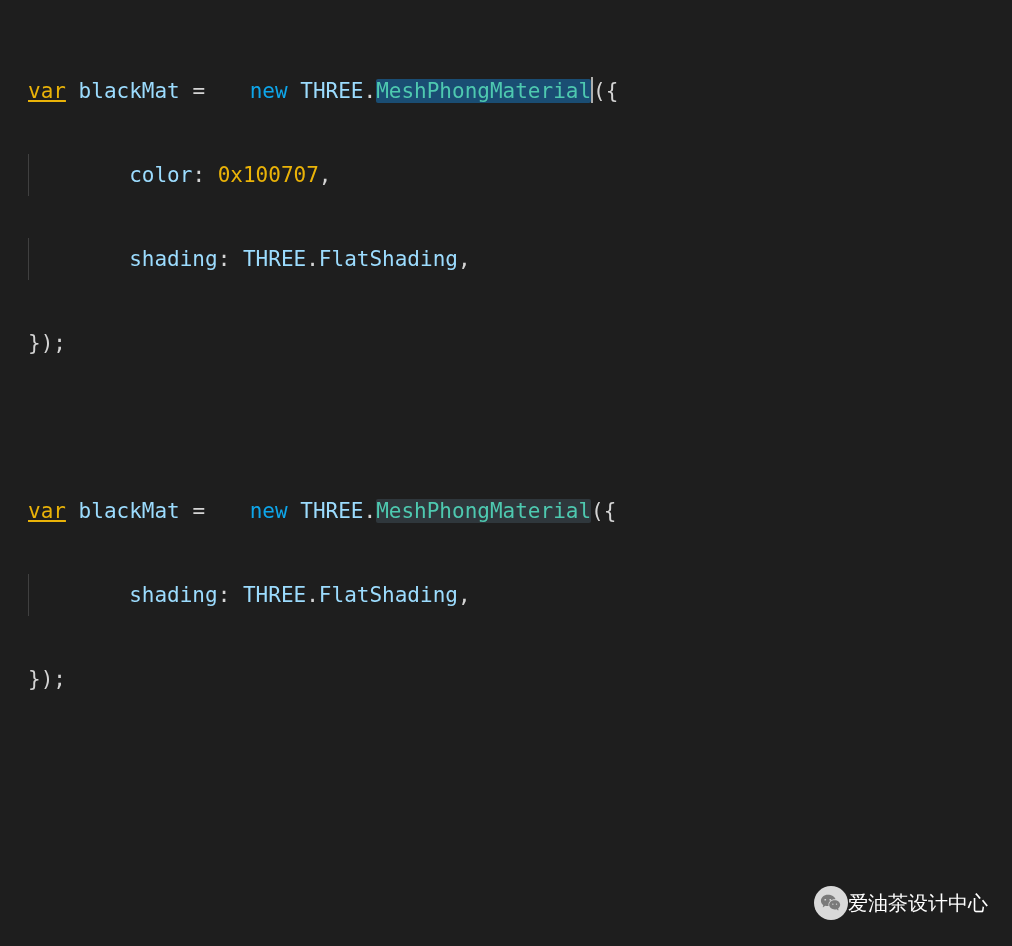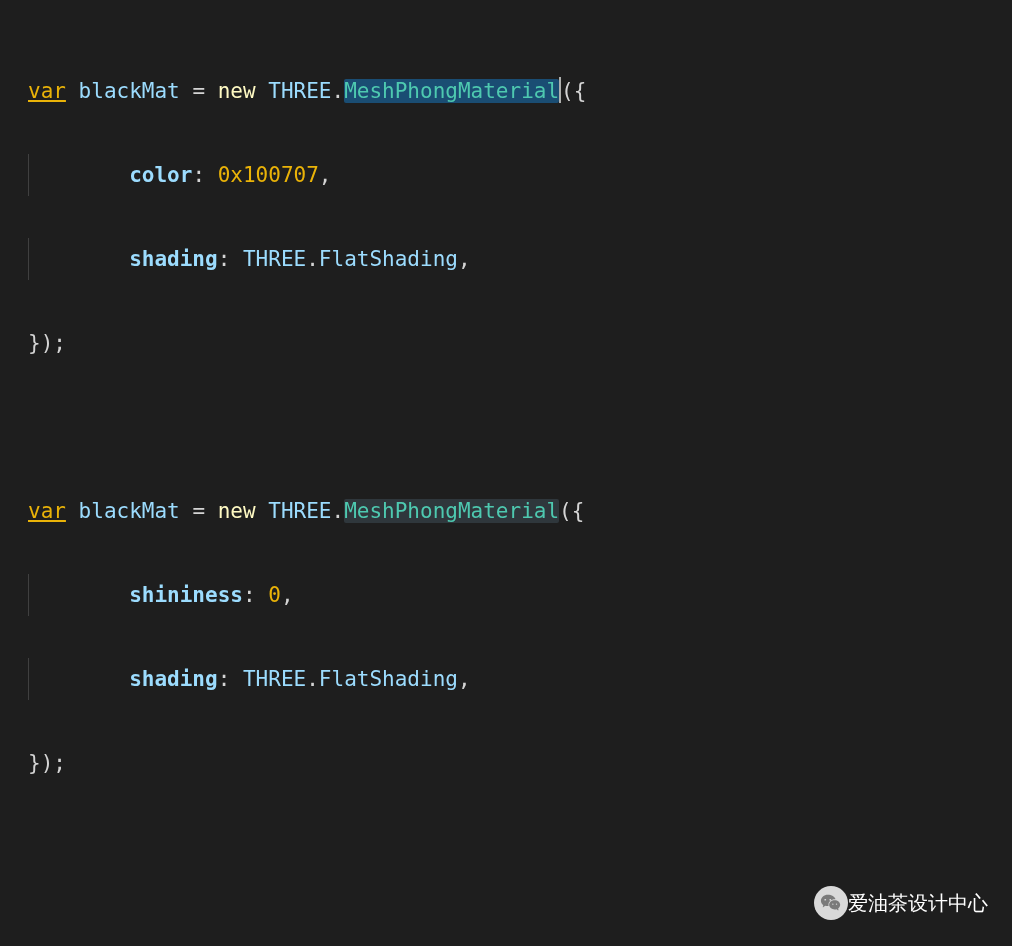"new" .kw-new { color: #fef9c3 -> #0ea5e9; margin-left: none -> 32px }
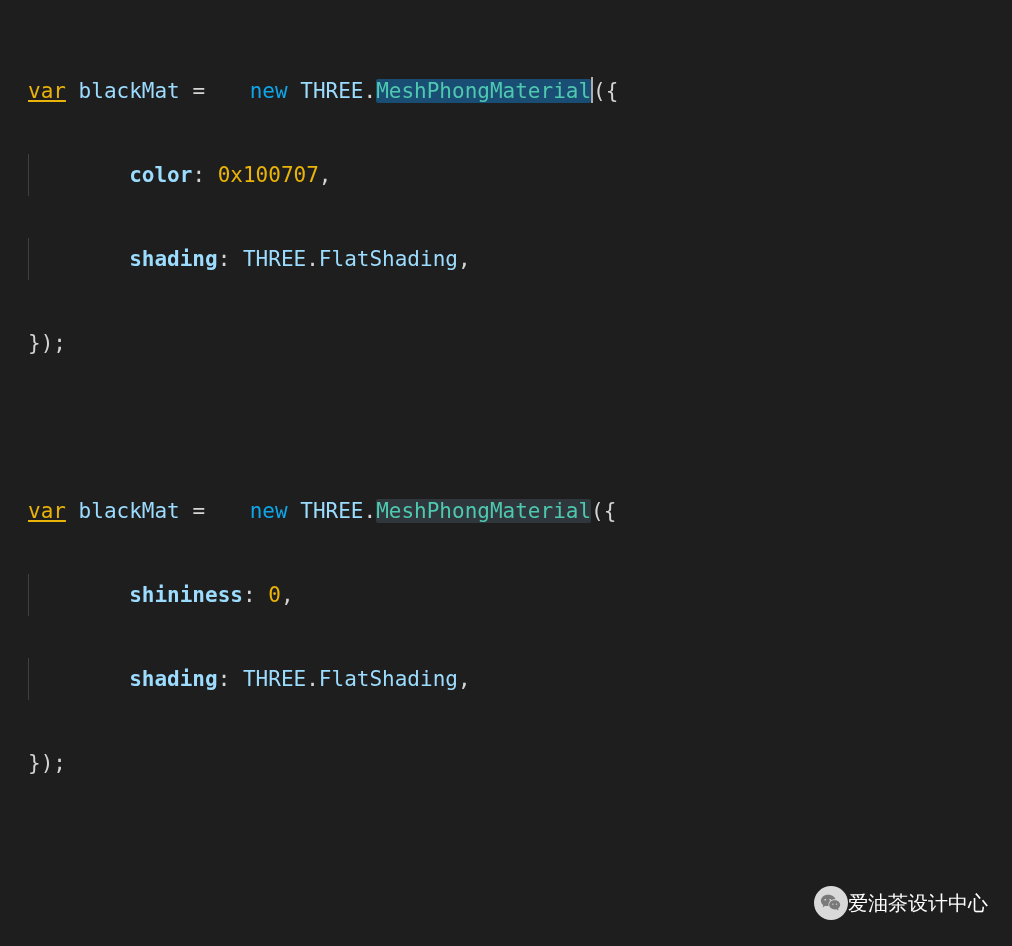"color" .prop { font-weight: bold -> none }
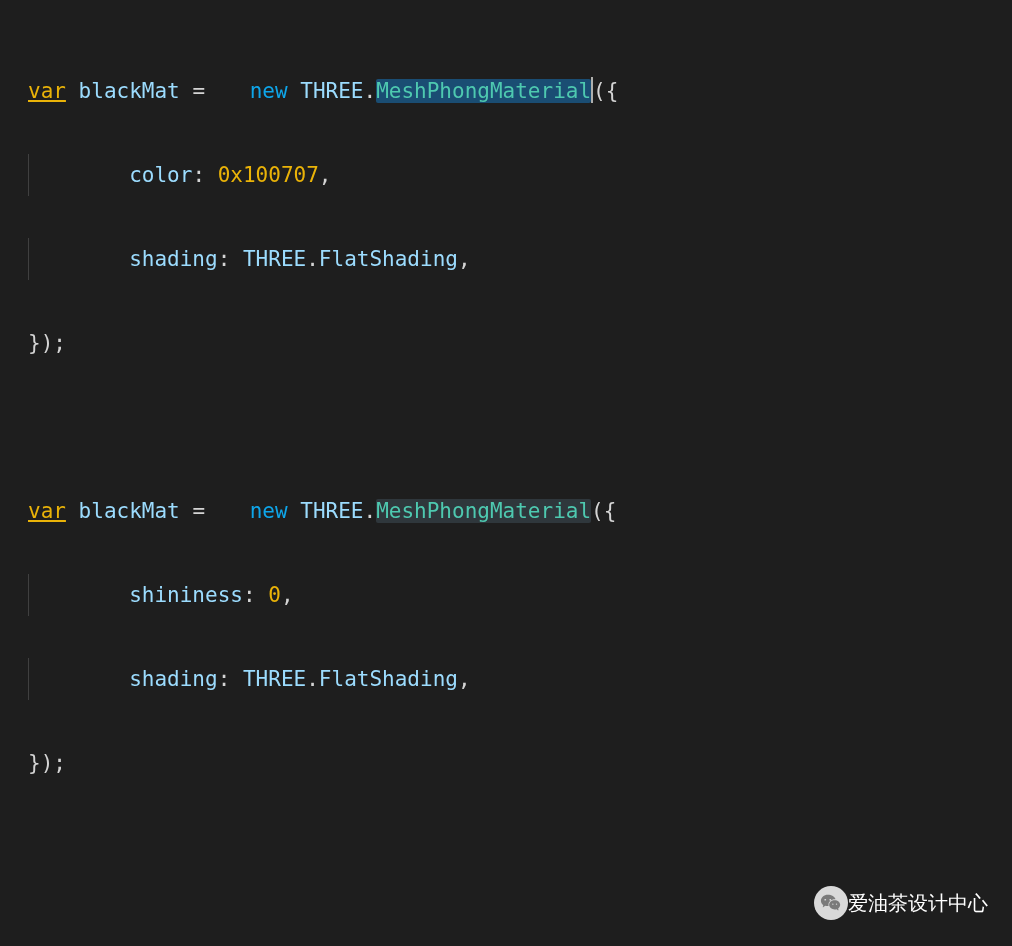"shininess: 0," span.line { html: <span><span></span> <span>shininess</span><span>: </span><span>0</span><span>,</span></span> -> none }
